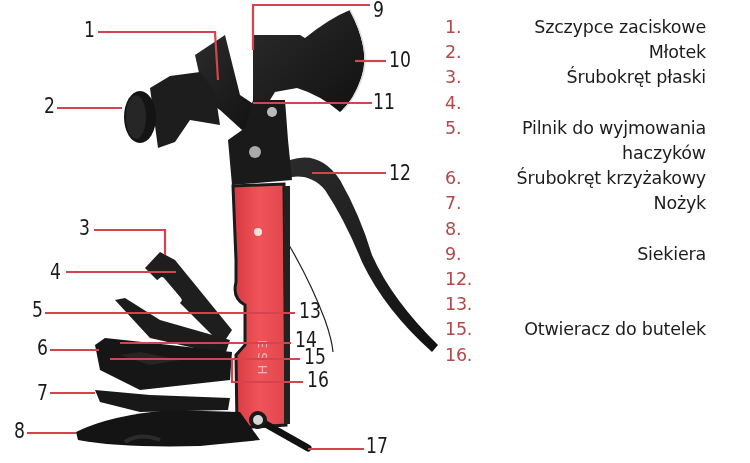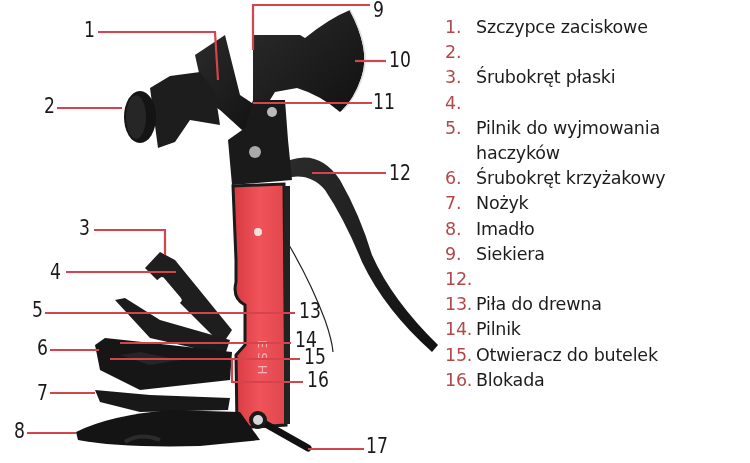"Szczypce zaciskowe" #legend li .txt { text-align: none -> right }
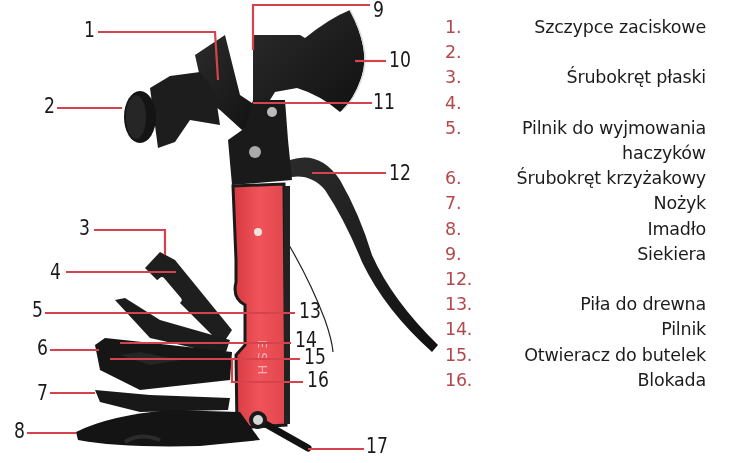"Młotek" span.txt { html: none -> <span>Młotek</span> }
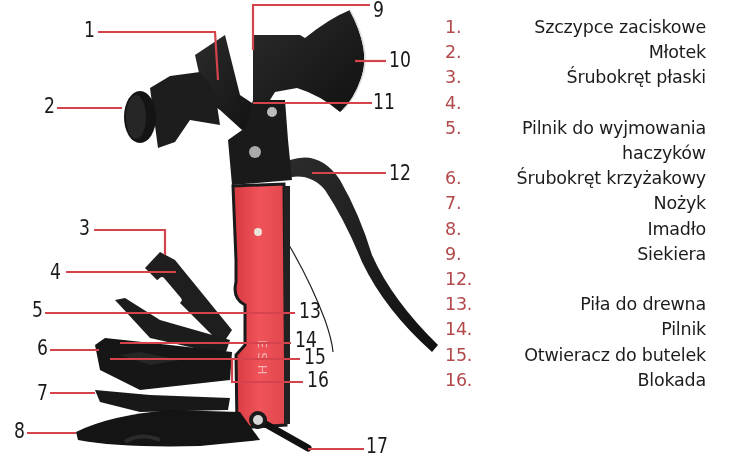"Imadło" span.txt { html: <span>Imadło</span> -> none }
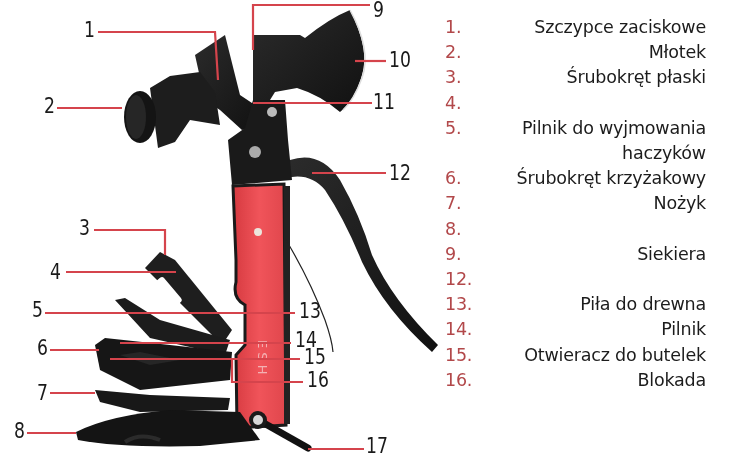"Piła do drewna" span.txt { html: <span>Piła do drewna</span> -> none }
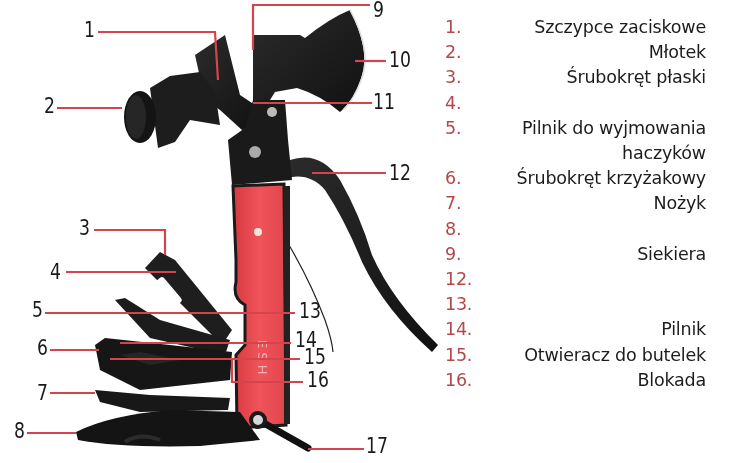"14." li { html: <li> <span>14.</span> <span>Pilnik</span> </li> -> none }
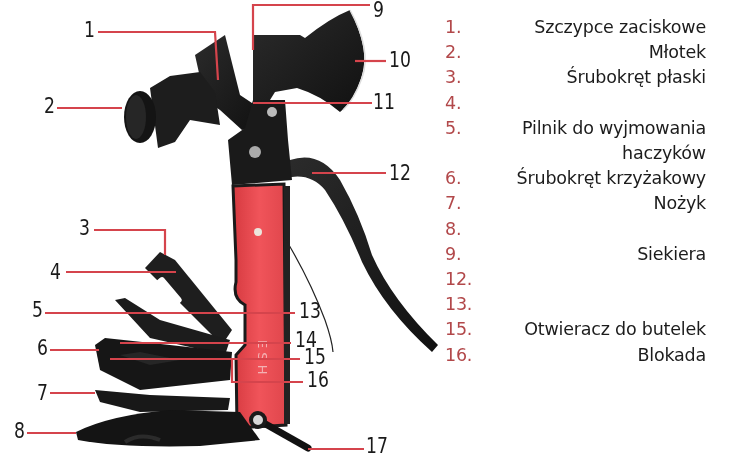"Blokada" span.txt { html: <span>Blokada</span> -> none }
